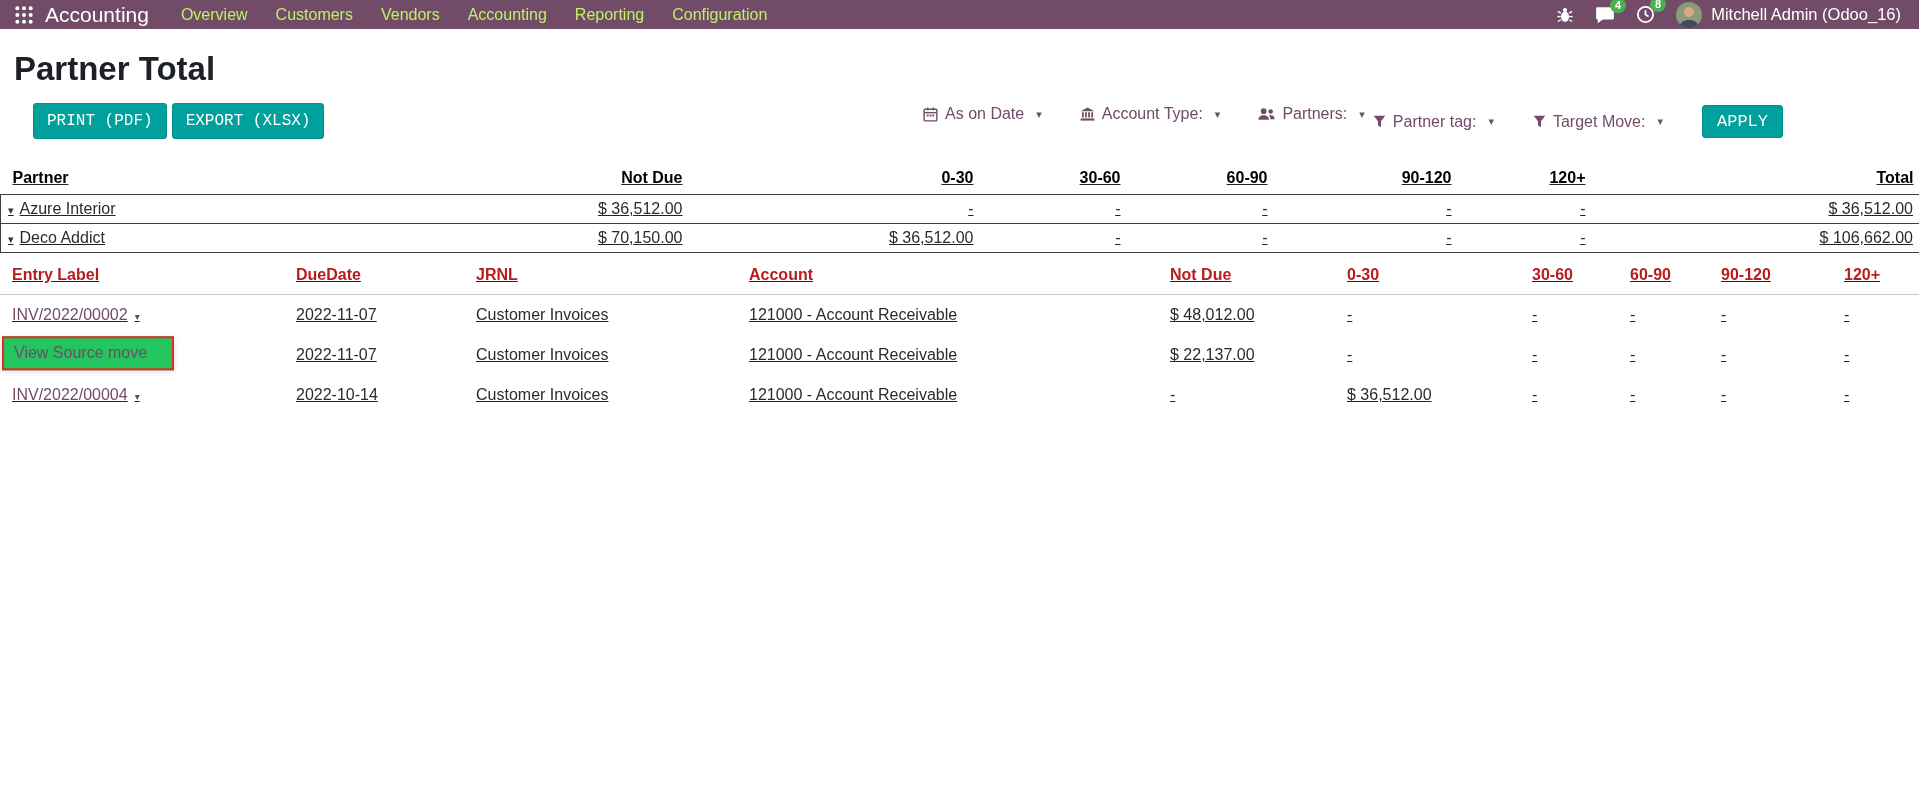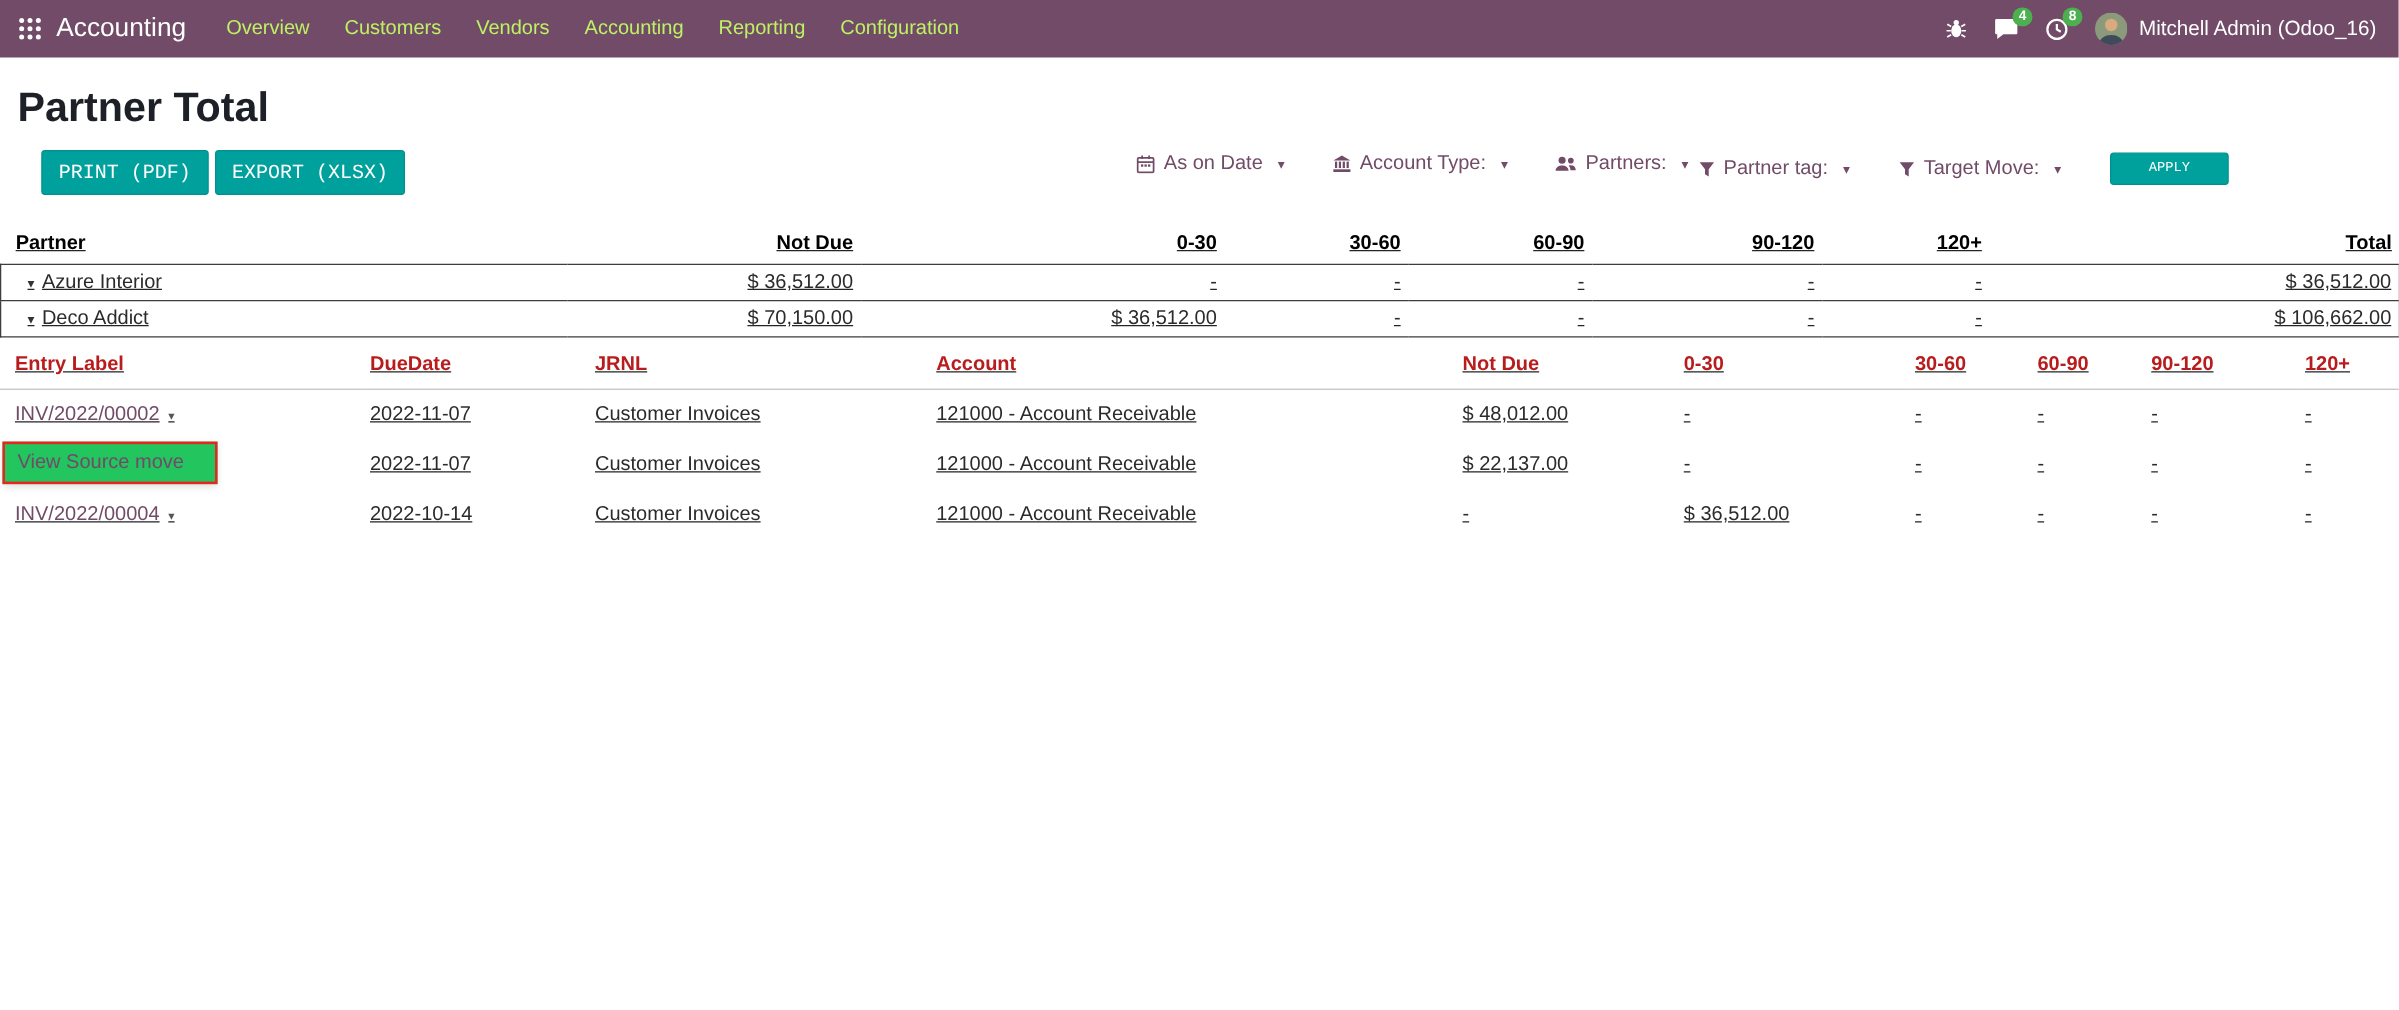"Accounting" .topbar { height: 46px -> 29px }
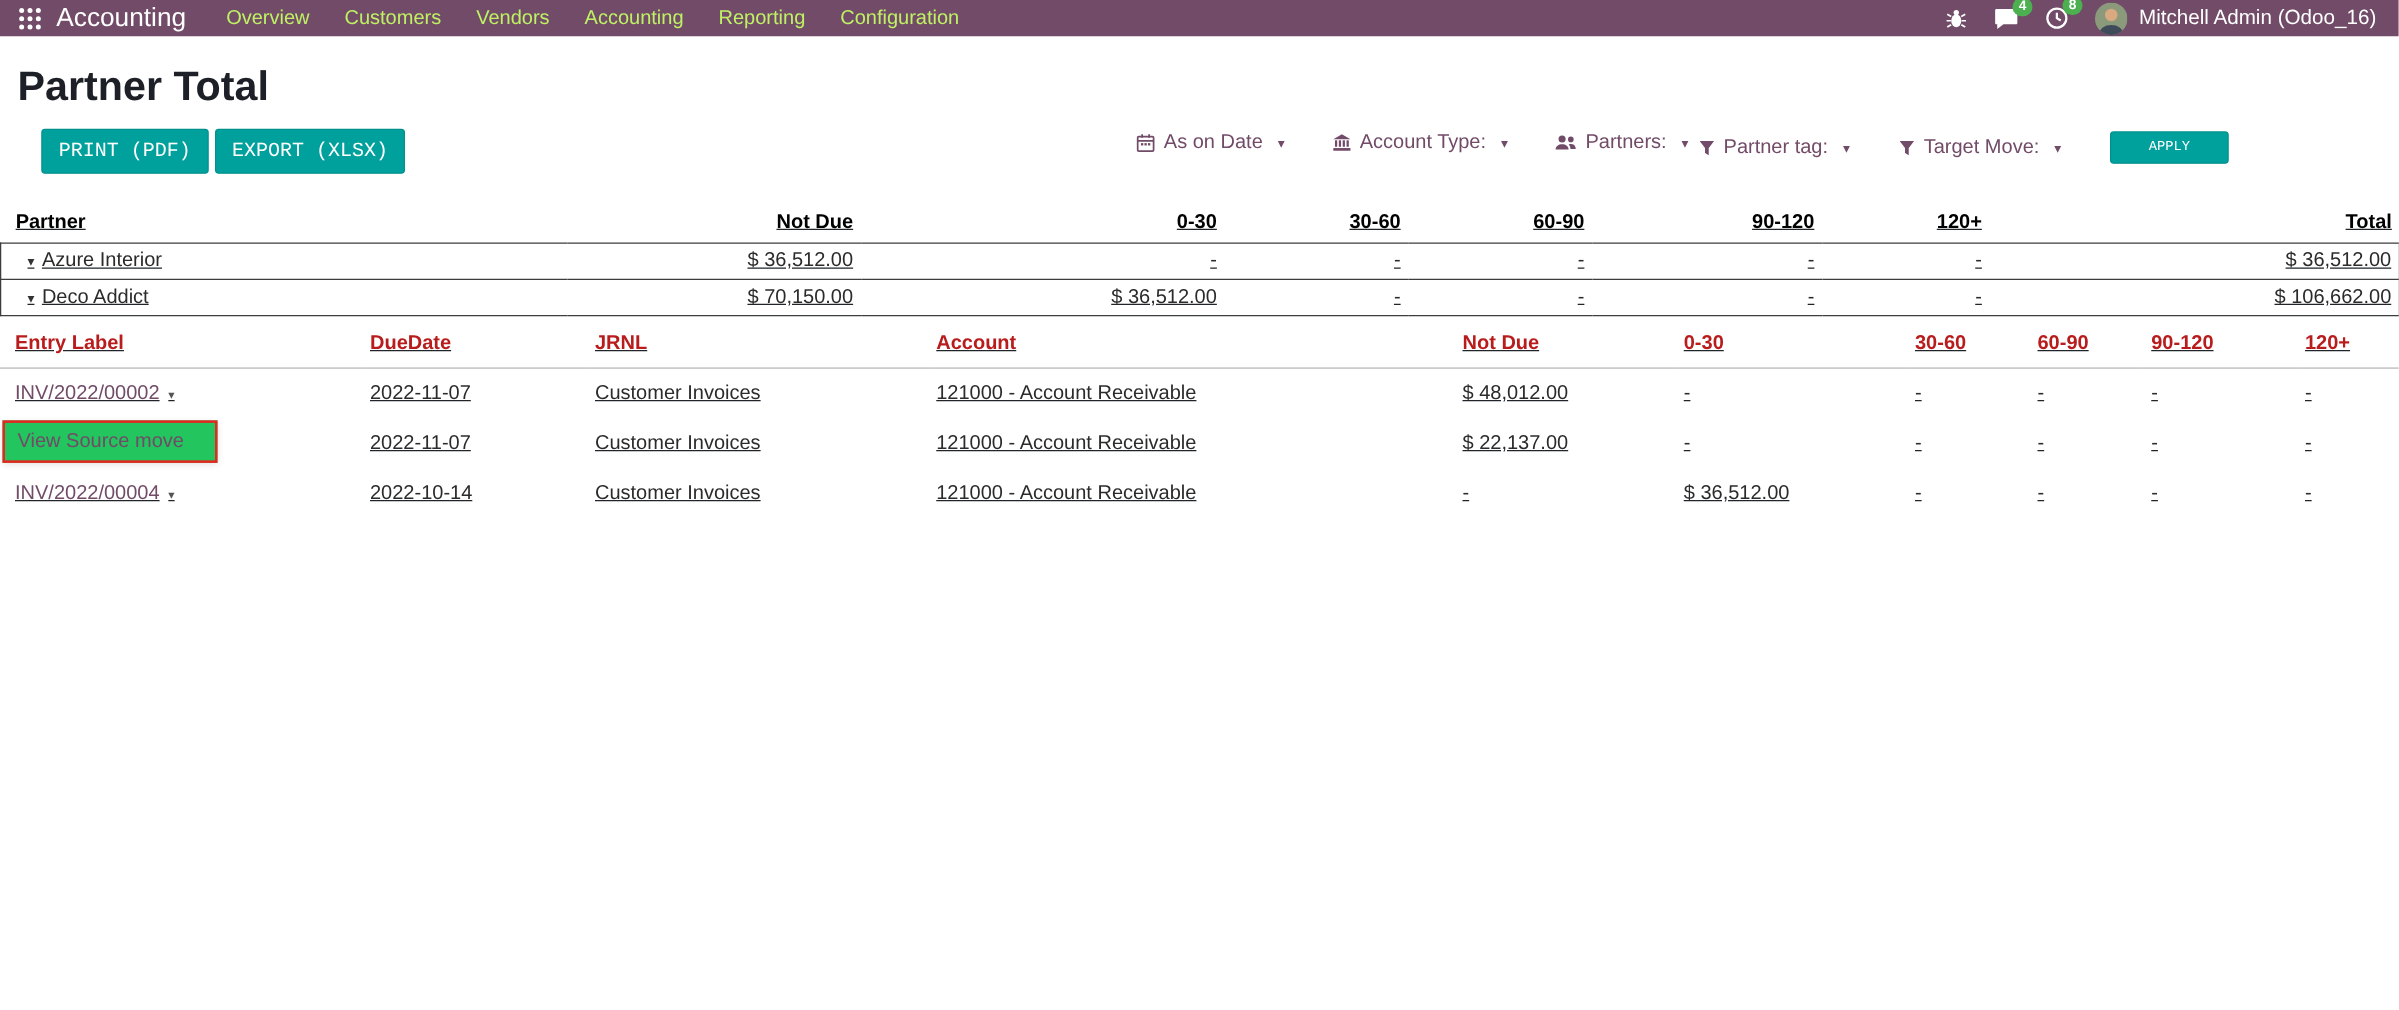"APPLY" .btn-apply { font-size: 11px -> 17px; padding: 6px 30px -> 6px 14px }
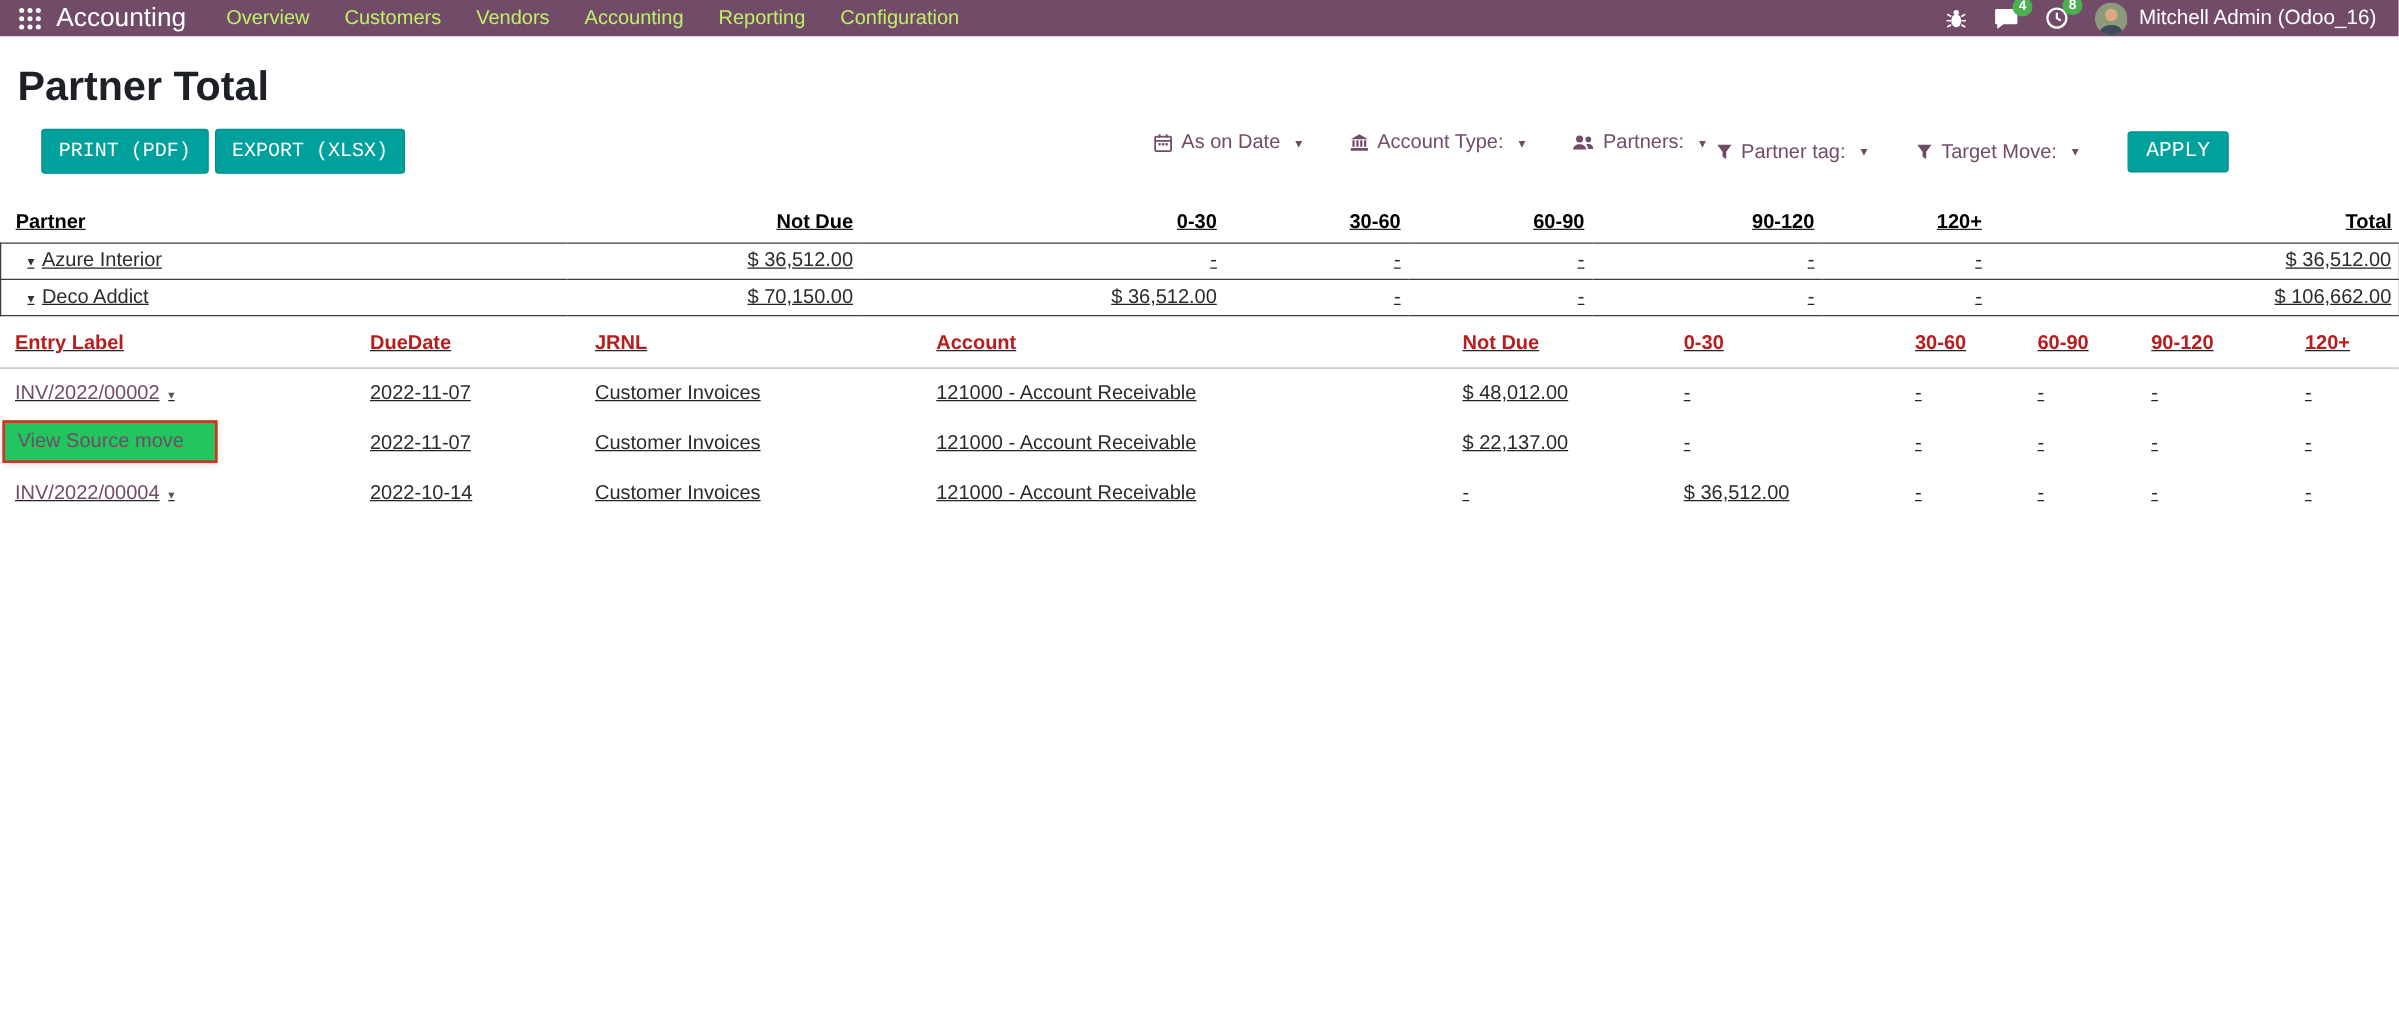"▾ Azure Interior" .summary td.partner-cell { padding-left: 21px -> 7px }
